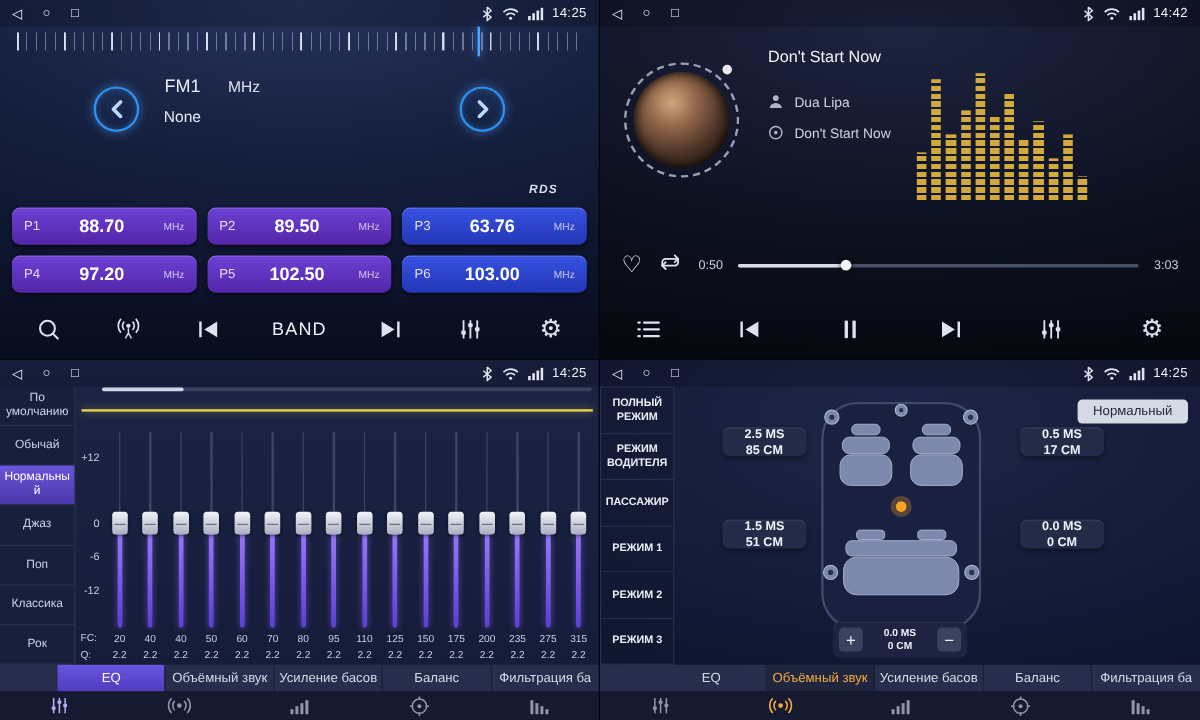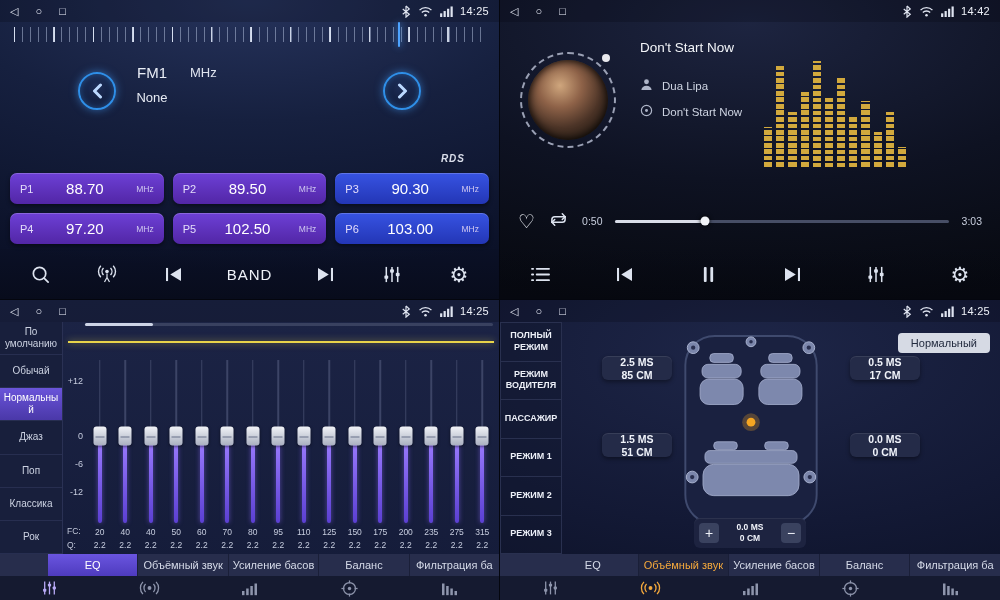"88.70" .p-freq { font-weight: normal -> bold }
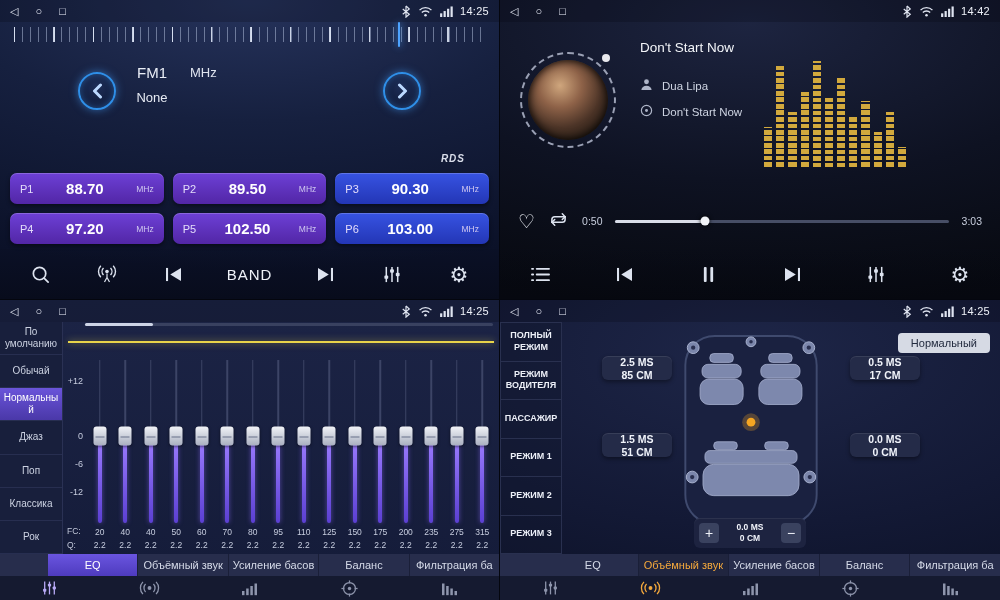"90.30" span.p-freq { text: 90.30 -> 63.76 }
